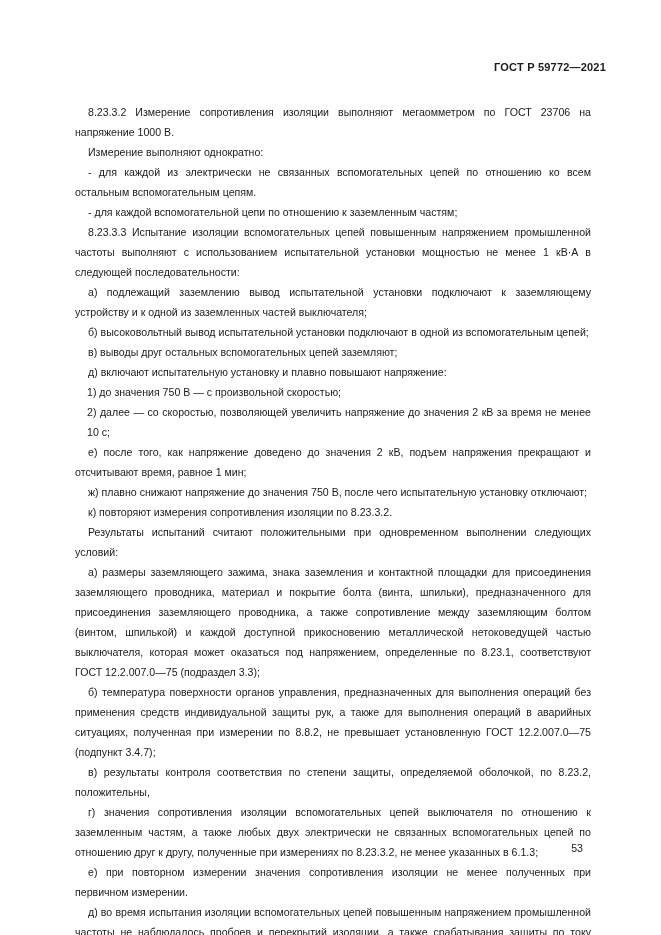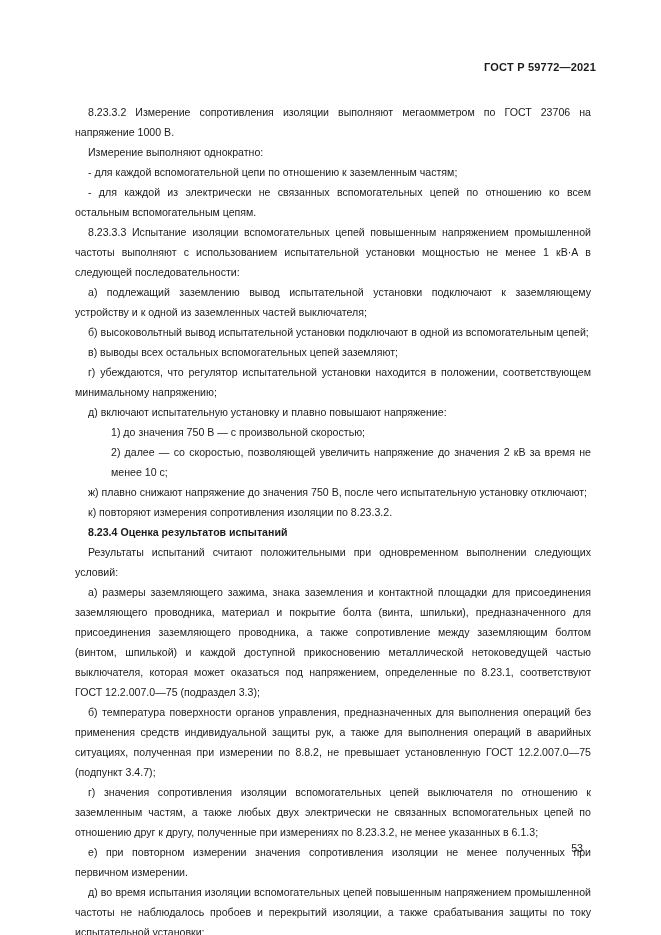"ГОСТ Р 59772—2021" .doc-header { left: 80px -> 90px }
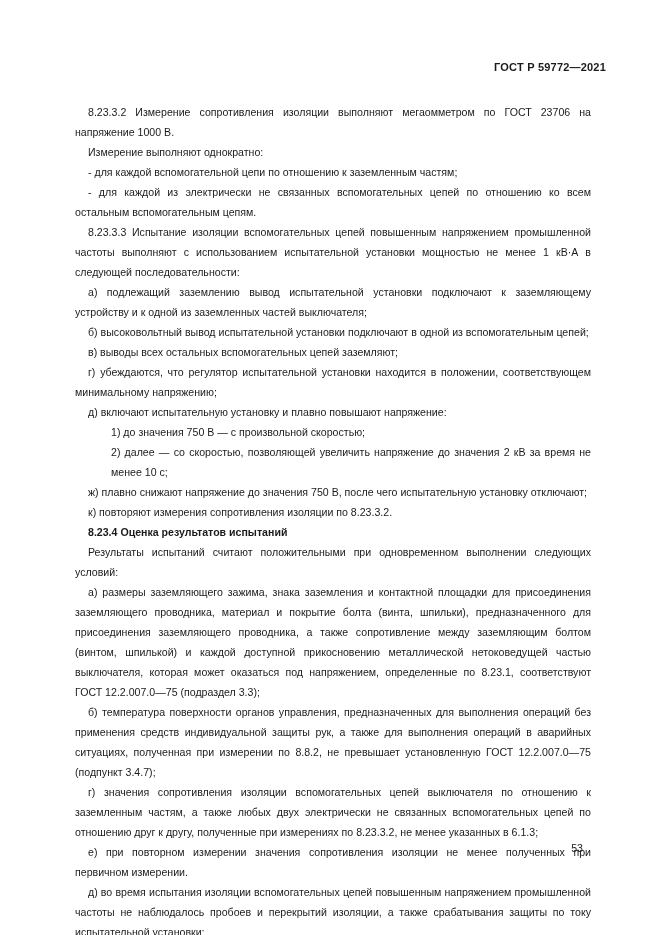"- для каждой вспомогательной цепи" p.paragraph { order: before "- для каждой из электрически" -> after "- для каждой из электрически" }
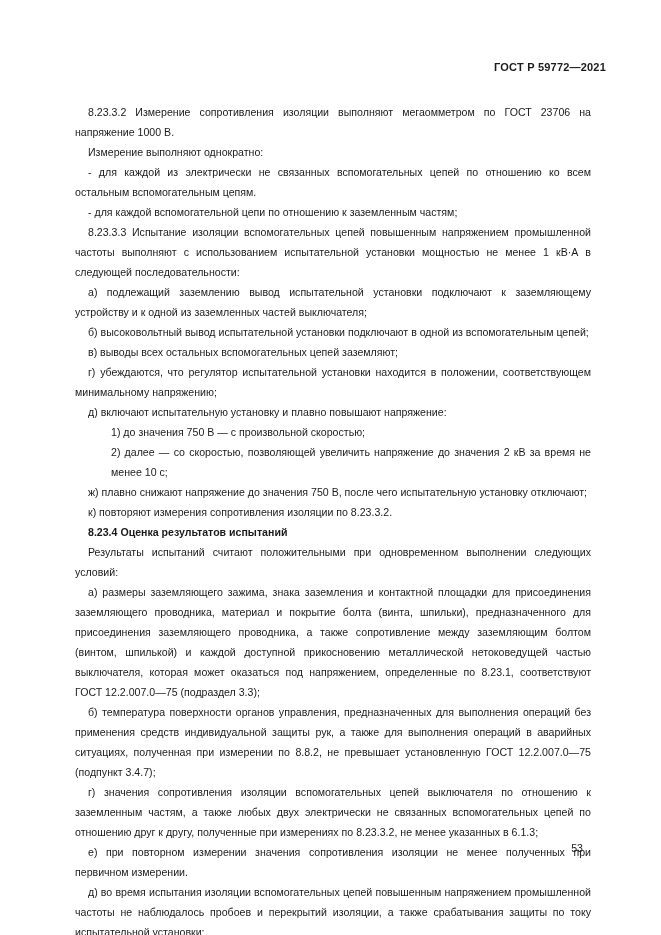"в) выводы всех остальных вспомогательных" p.paragraph { text: всех -> друг }
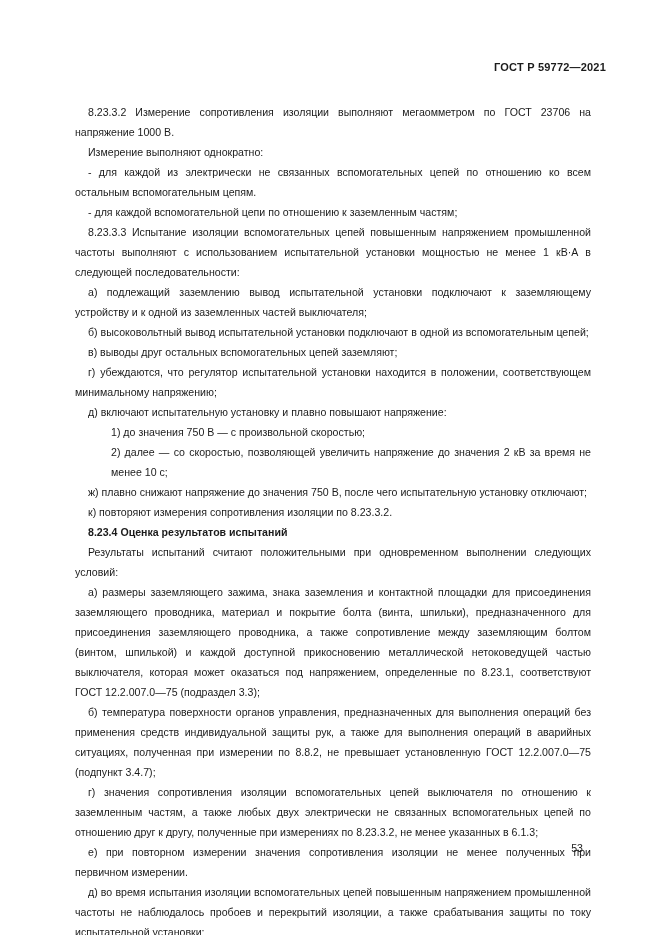"г) убеждаются, что регулятор" p.paragraph { html: <p>г) убеждаются, что регулятор испытательной установки находится в положении, соответствующем минимальному напряжению;</p> -> none }
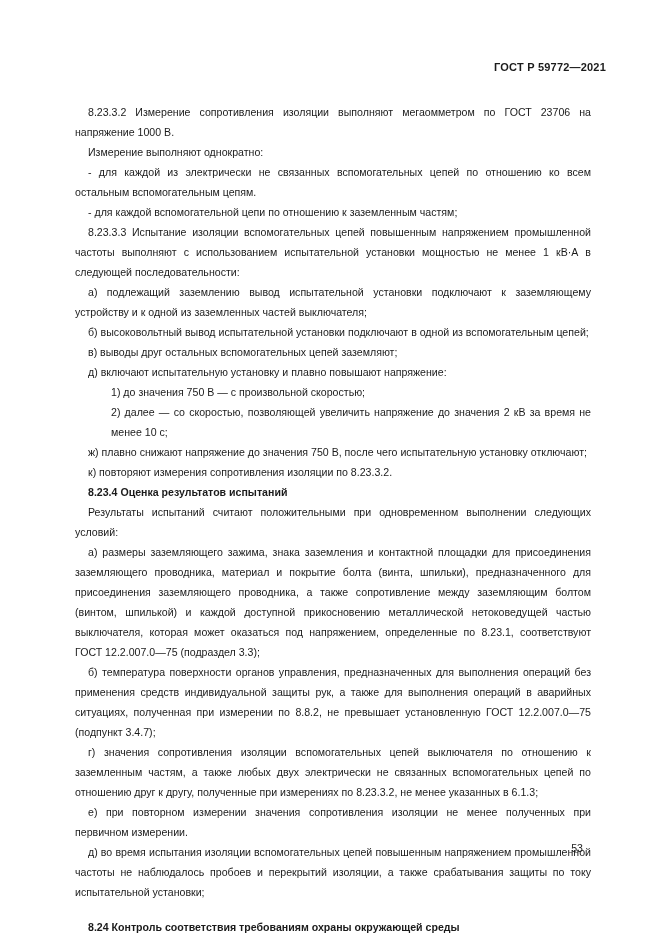"1) до значения 750 В" .doc-content p.subitem { margin-left: 36px -> 12px }
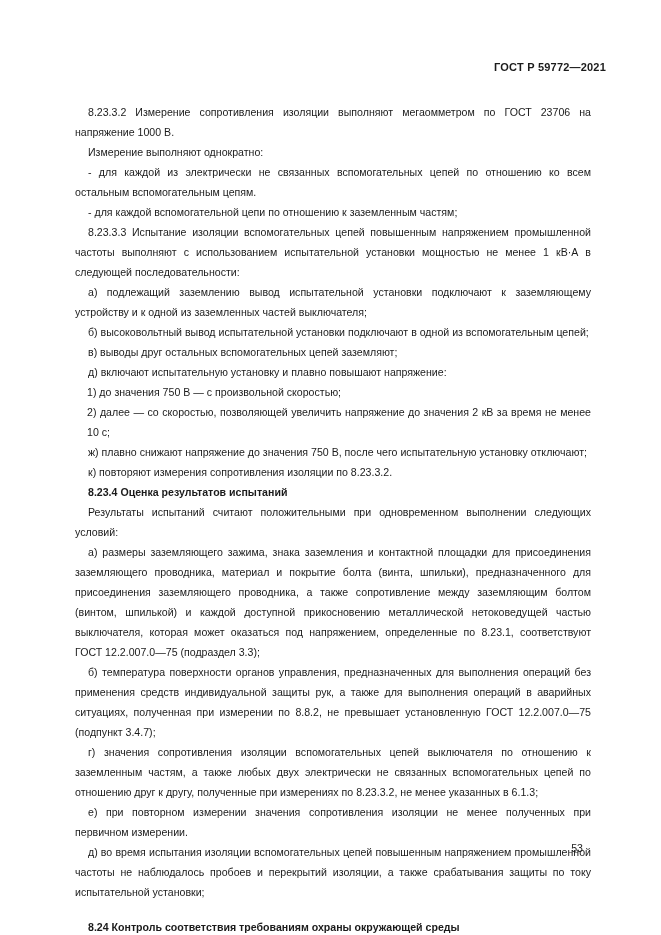"е) после того, как напряжение" p.paragraph { html: none -> <p>е) после того, как напряжение доведено до значения 2 кВ, подъем напряжения прекращают и отсчитывают время, равное 1 мин;</p> }
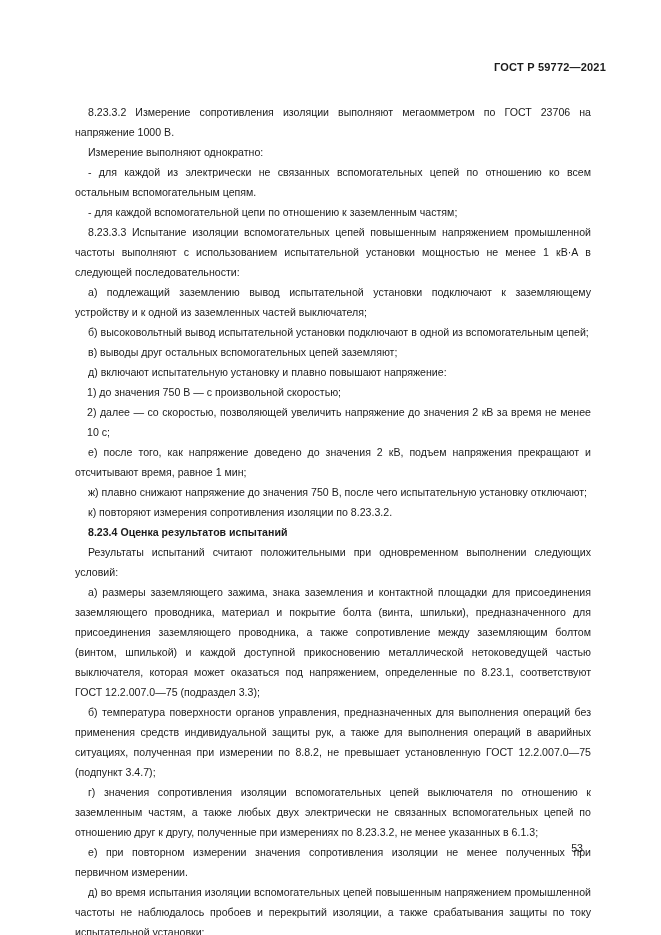"8.23.4 Оценка результатов испытаний" p.heading_inline { html: <p>8.23.4 Оценка результатов испытаний</p> -> none }
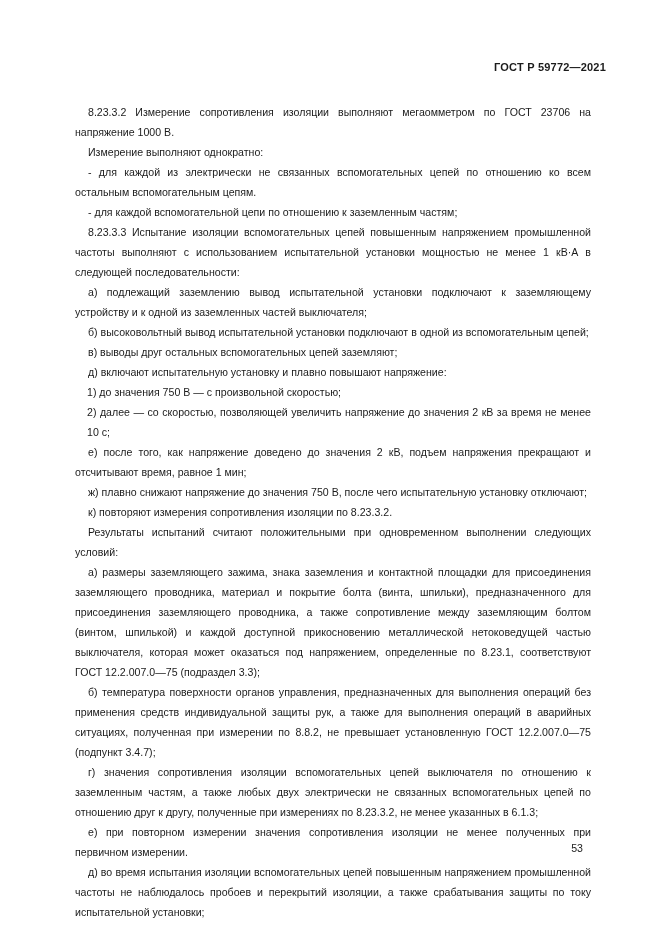"в) результаты контроля соответствия по" p.paragraph { html: none -> <p>в) результаты контроля соответствия по степени защиты, определяемой оболочкой, по 8.23.2, положительны,</p> }
